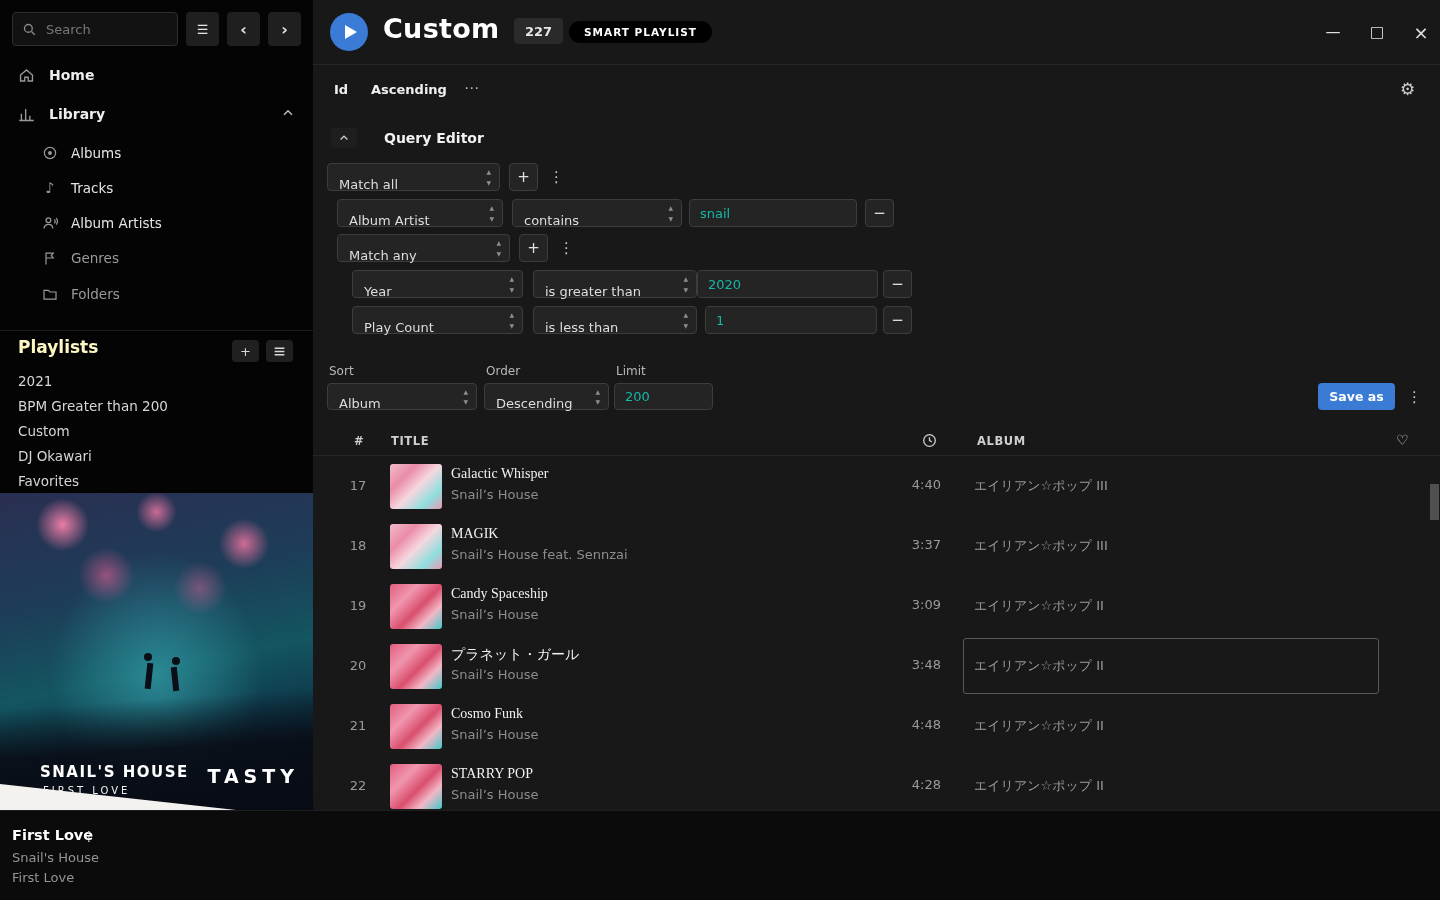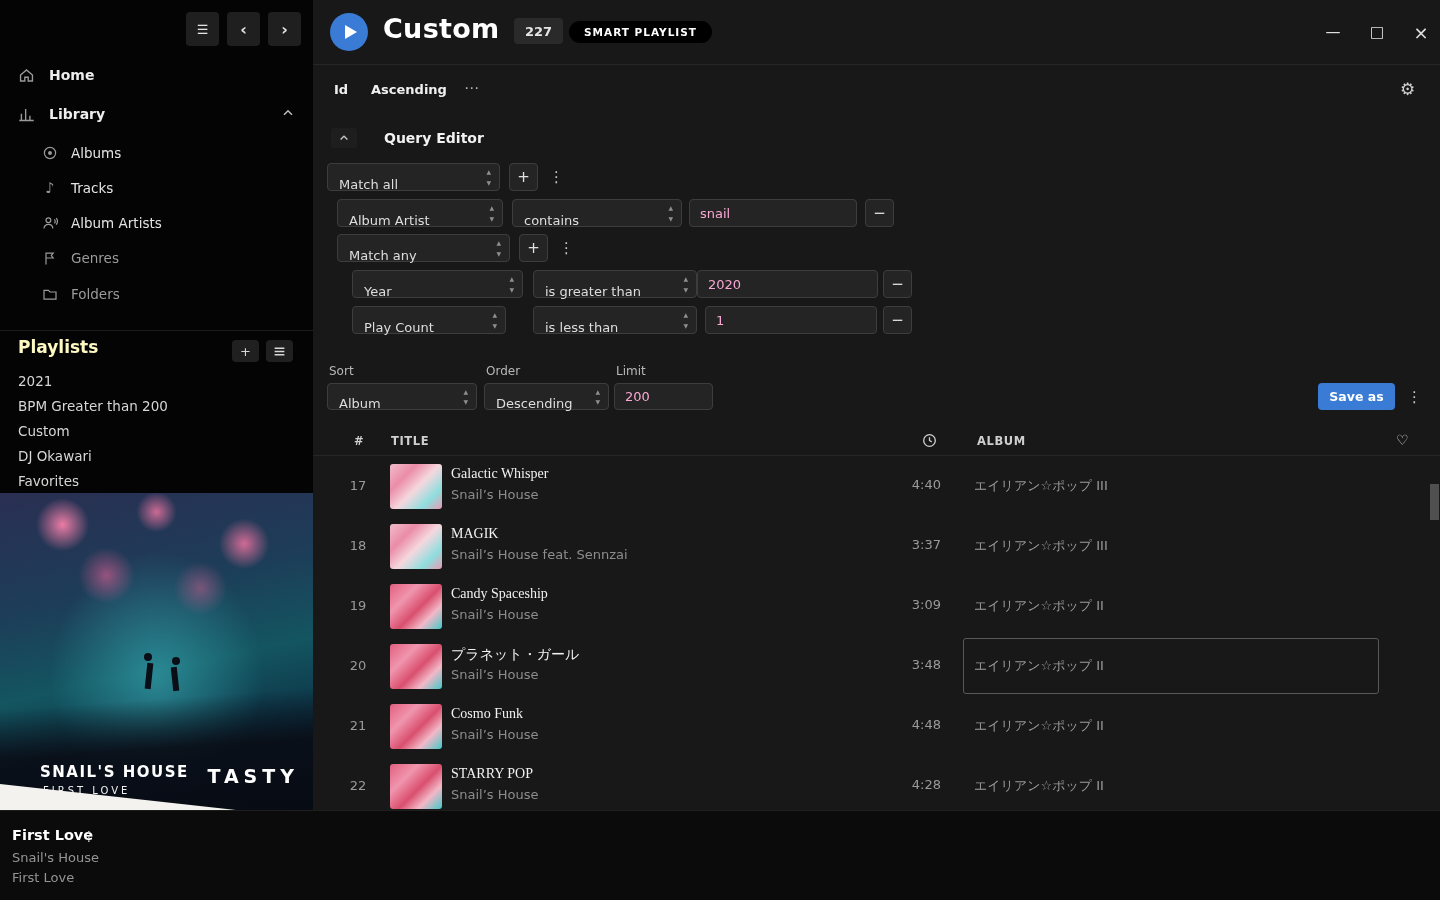"Search" div.searchbar { html: none -> <div> <svg> <circle></circle> <path></path> </svg> <input> </div> }
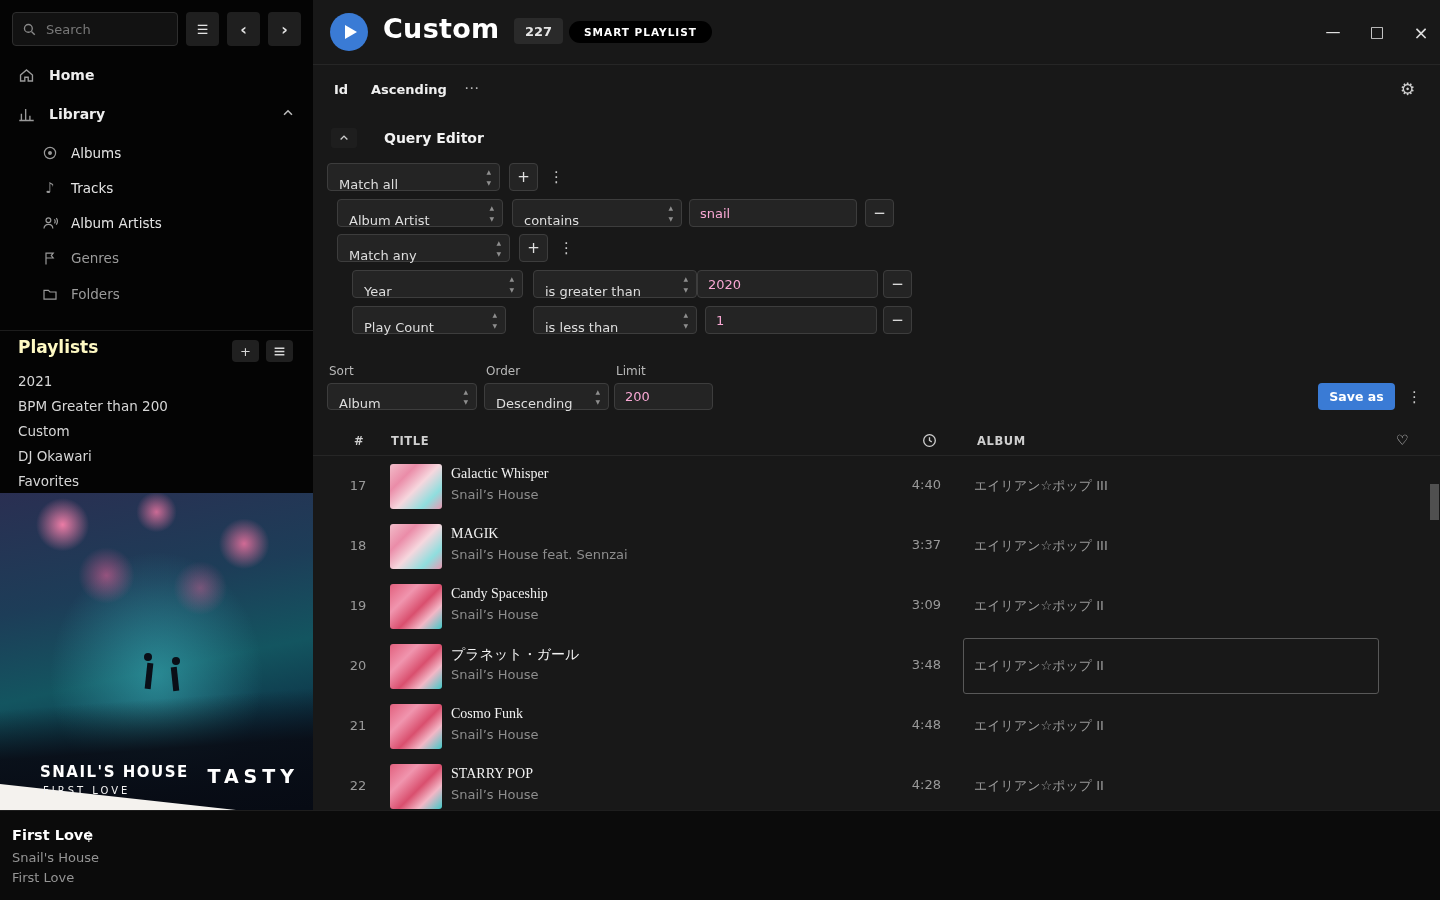"snail" .tin { color: #f9a8d4 -> #14b8a6 }
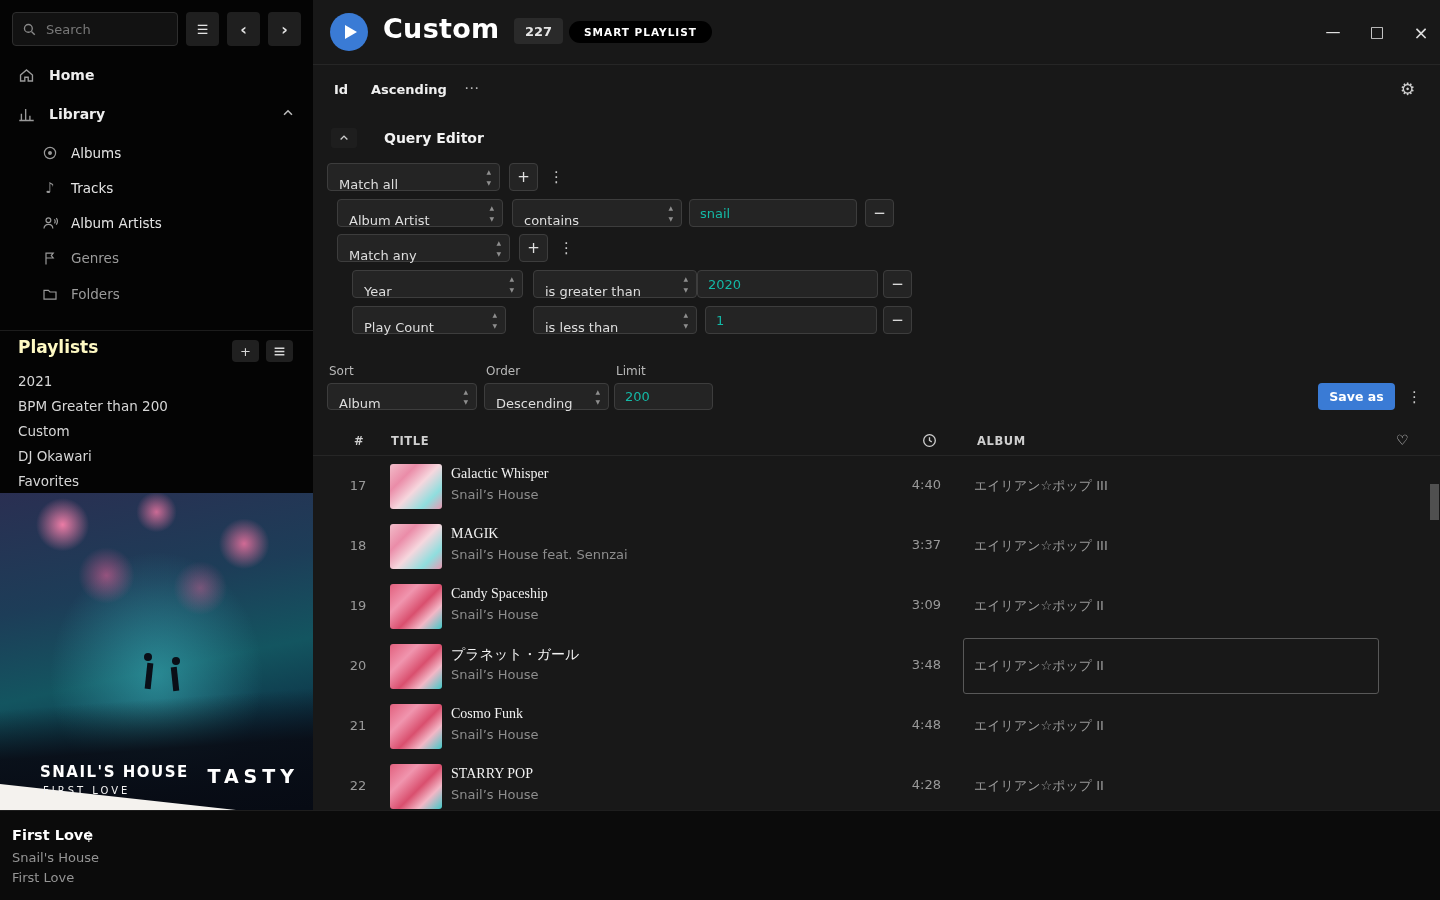"Play Count" div.sel { width: 154px -> 171px }
